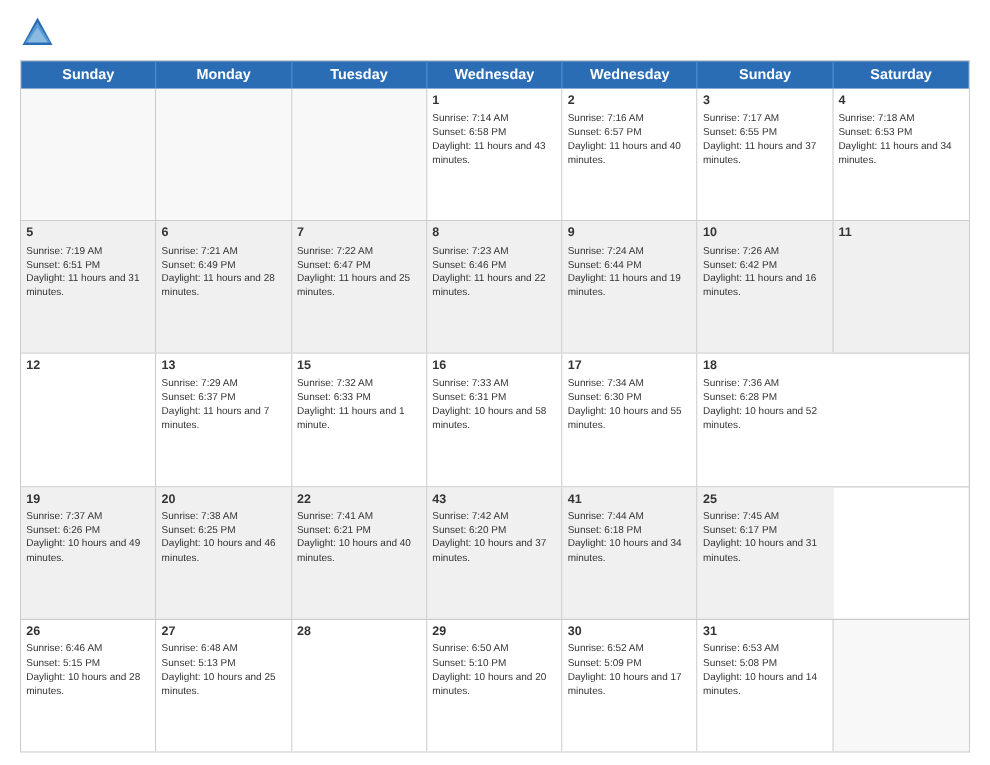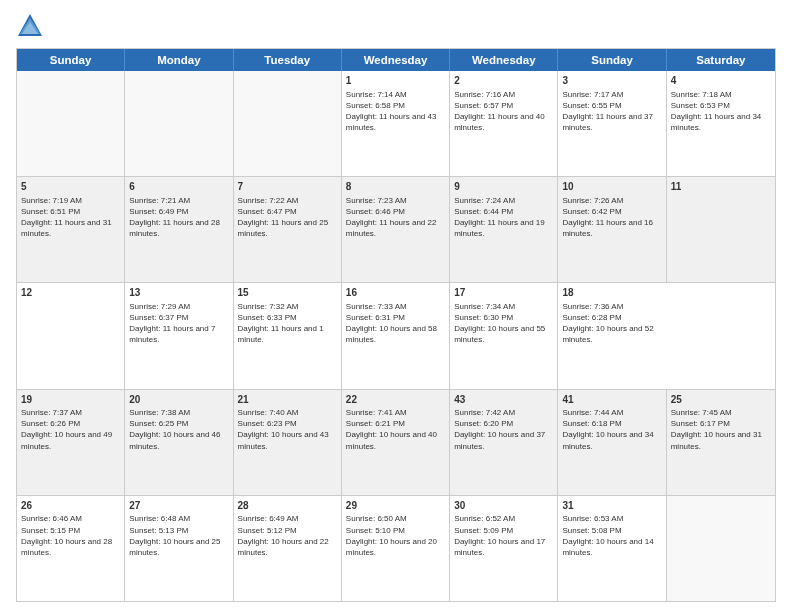"21" div.cal-cell { html: <div> <span>21</span> <div>Sunrise: 7:40 AM<br>Sunset: 6:23 PM<br>Daylight: 10 hours and 43 minutes.</div> </div> -> none }
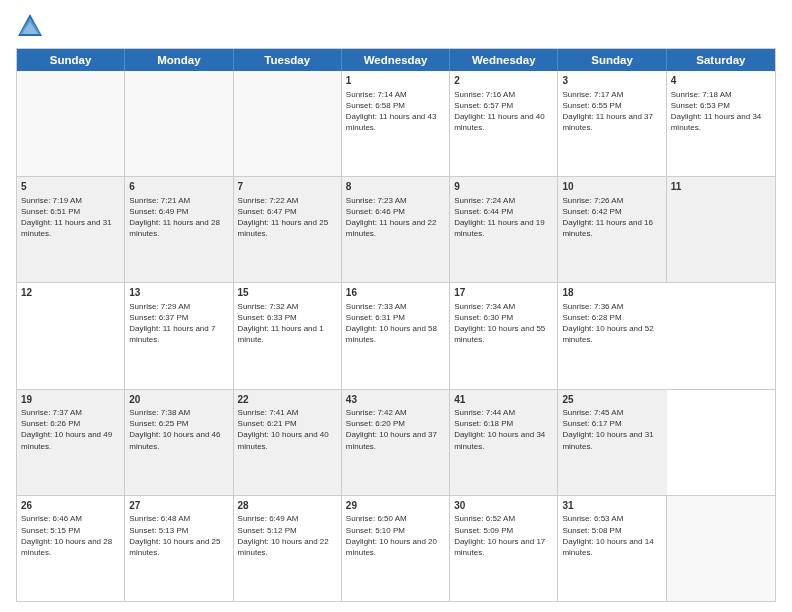"Sunrise: 6:49 AM" div.cell-info { html: <div>Sunrise: 6:49 AM<br>Sunset: 5:12 PM<br>Daylight: 10 hours and 22 minutes.</div> -> none }
